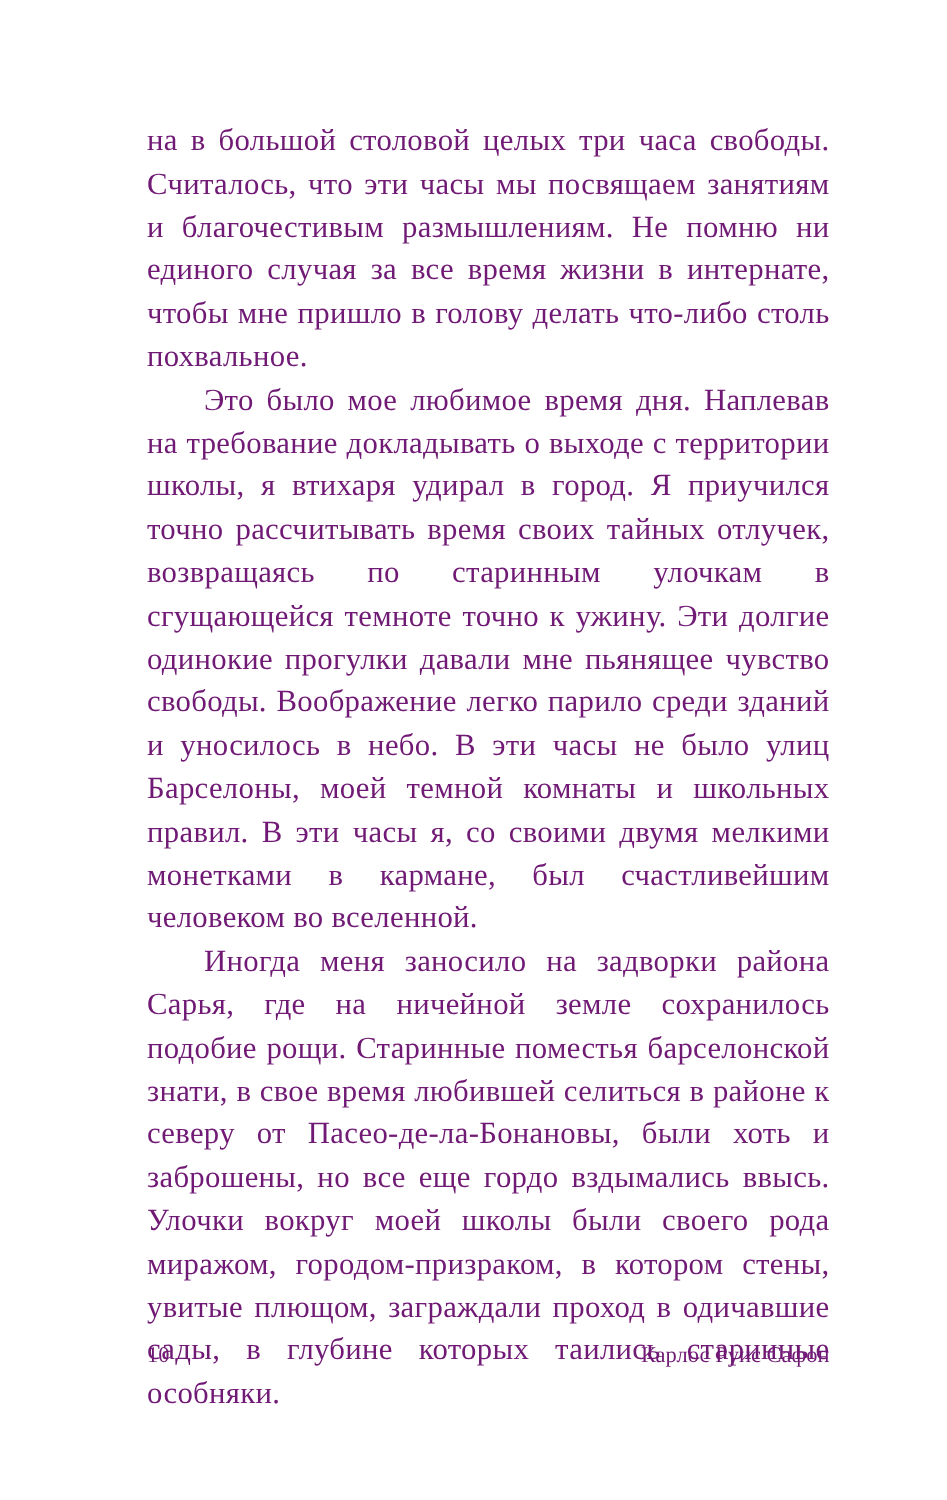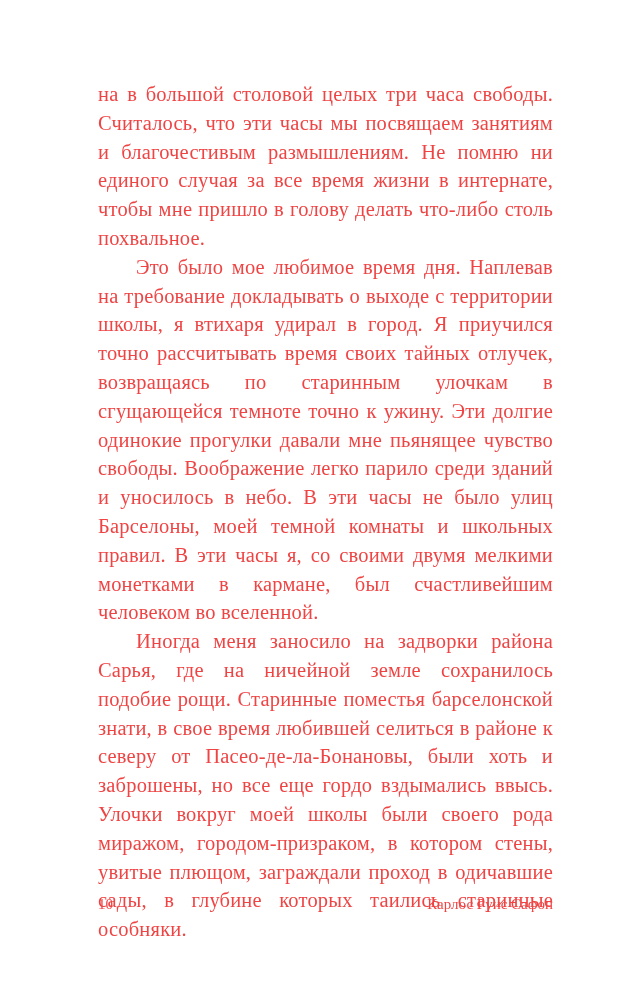"на в большой столовой целых" .book-page { color: #ef4444 -> #701a75 }
